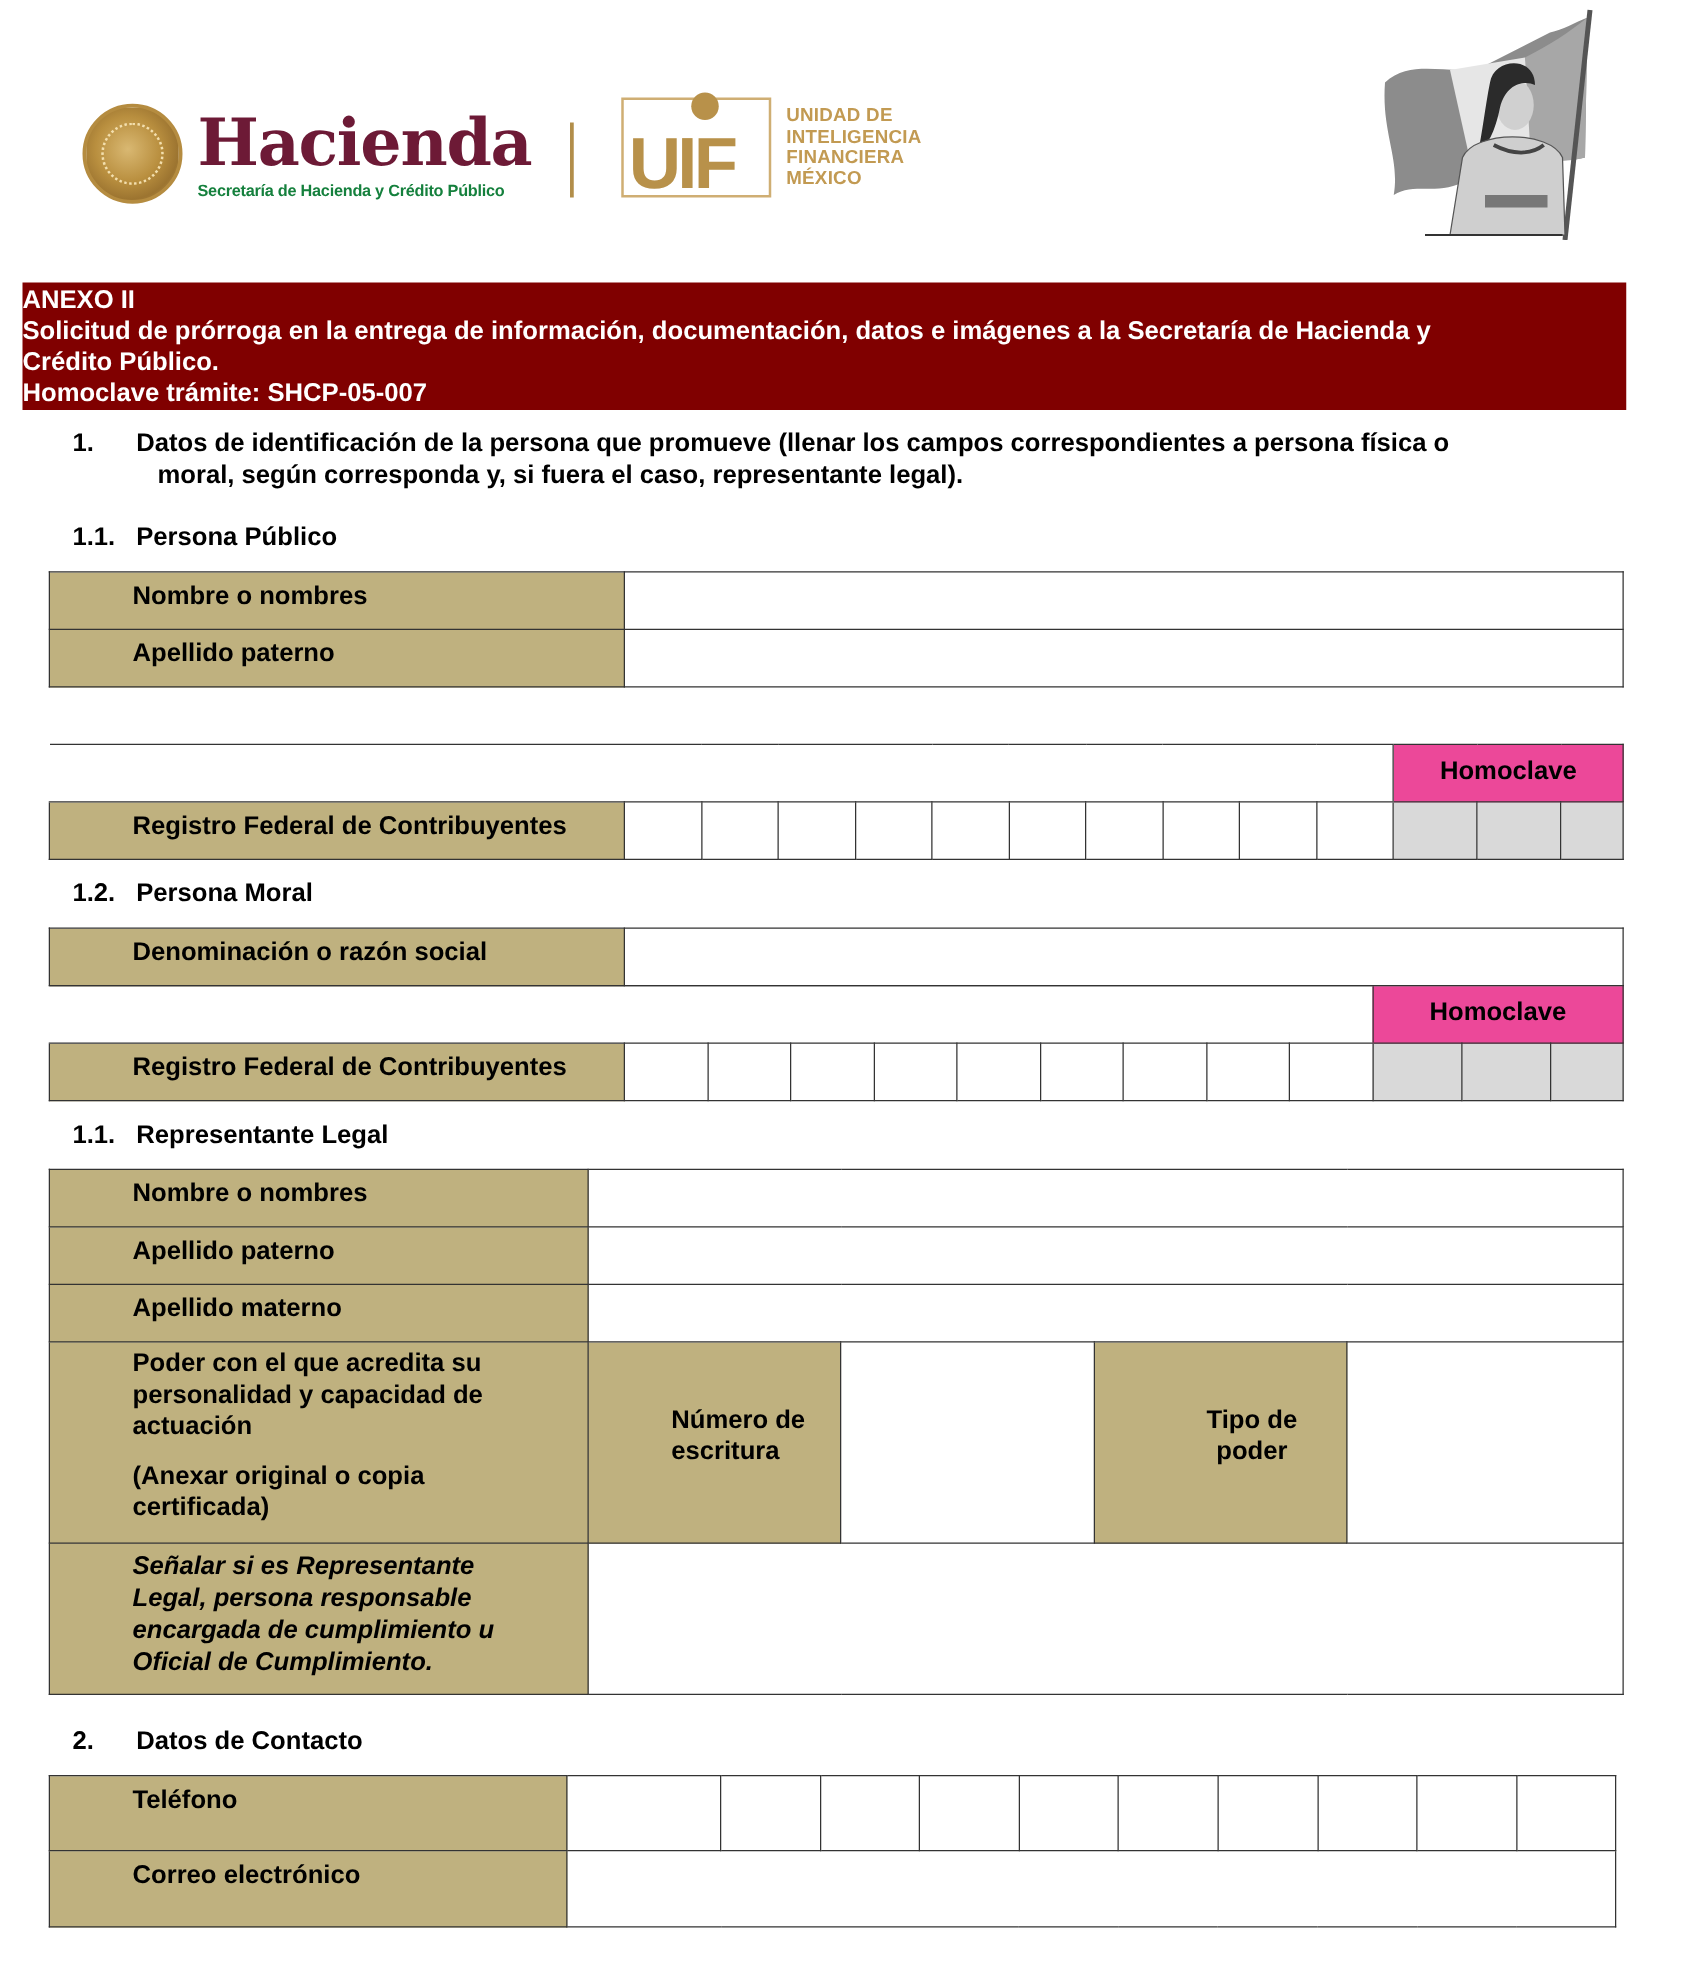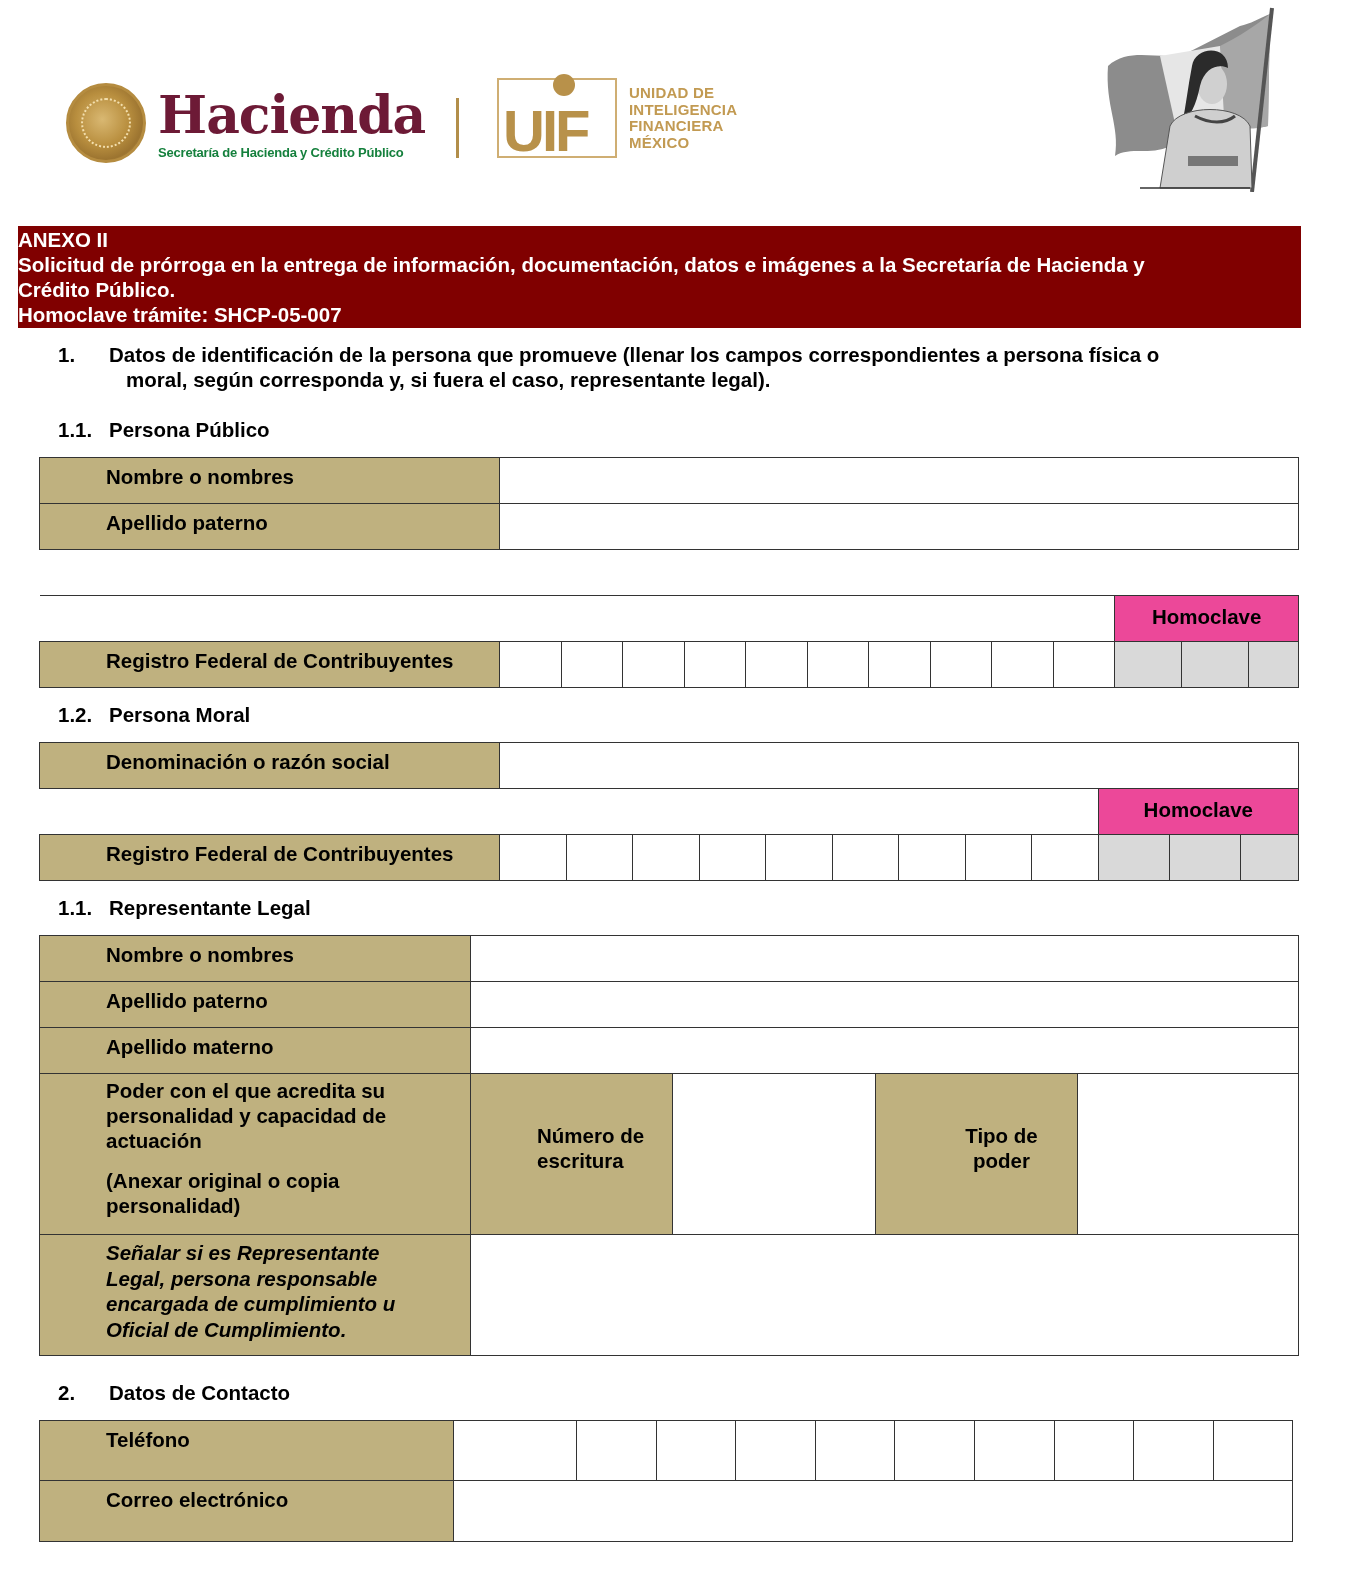"personalidad)" div { text: personalidad -> certificada }
